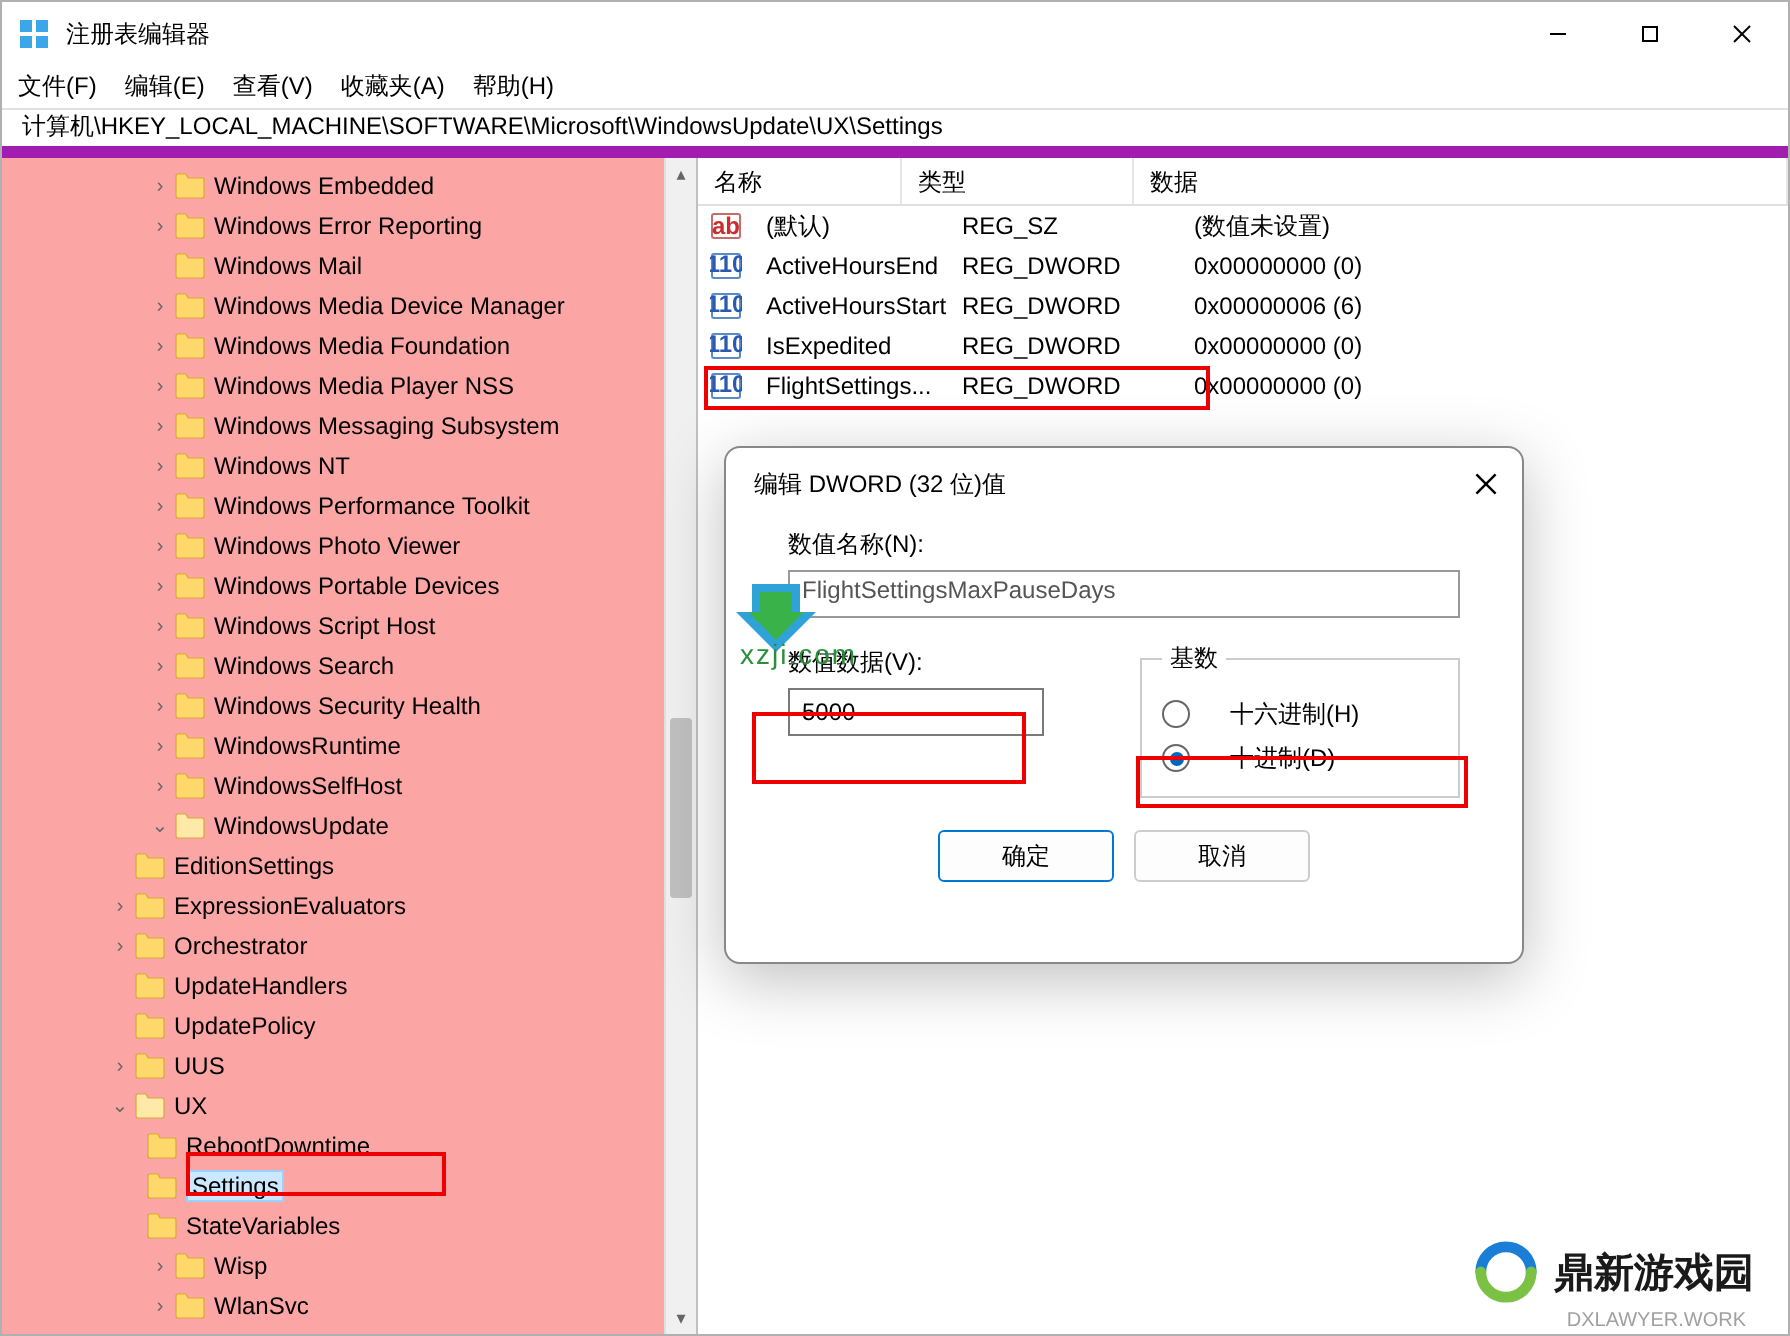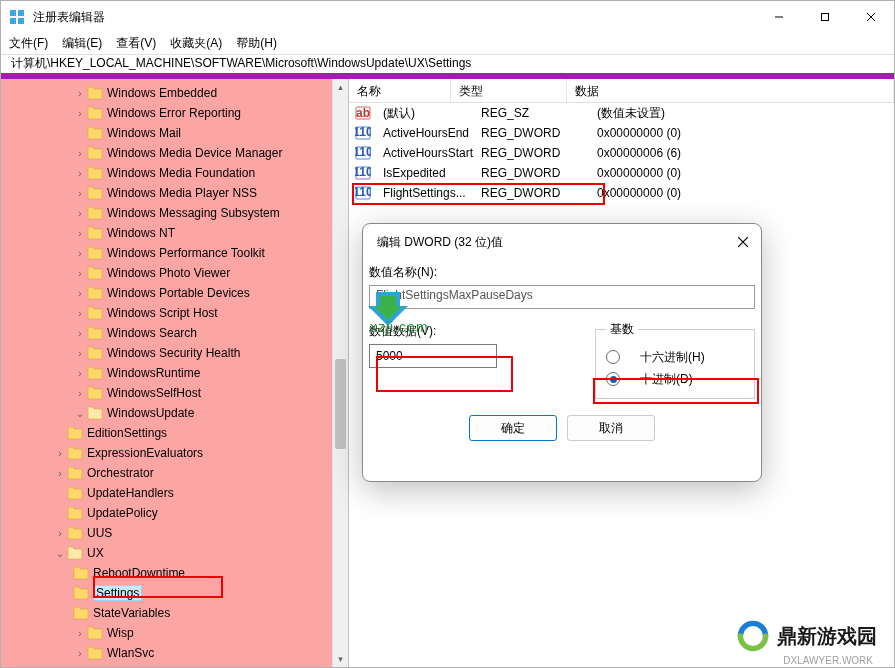"数值名称(N):" .dlg-body { padding: 0 6px -> 0 31px }
